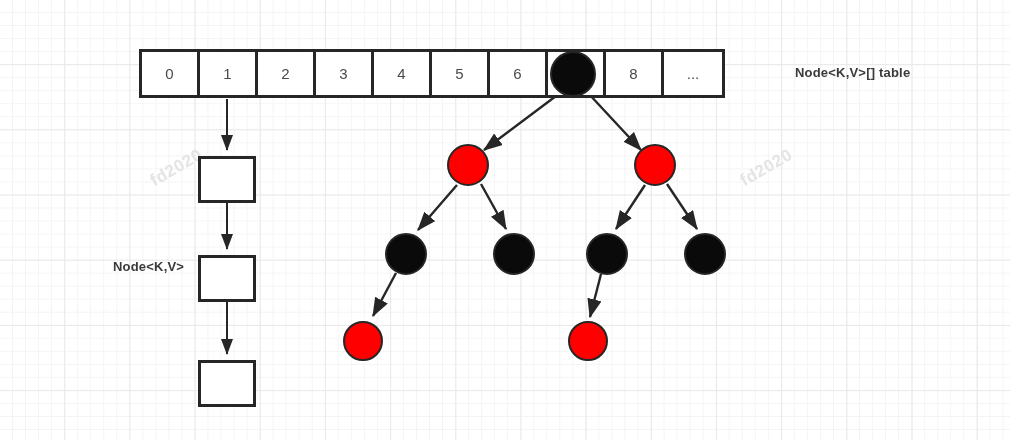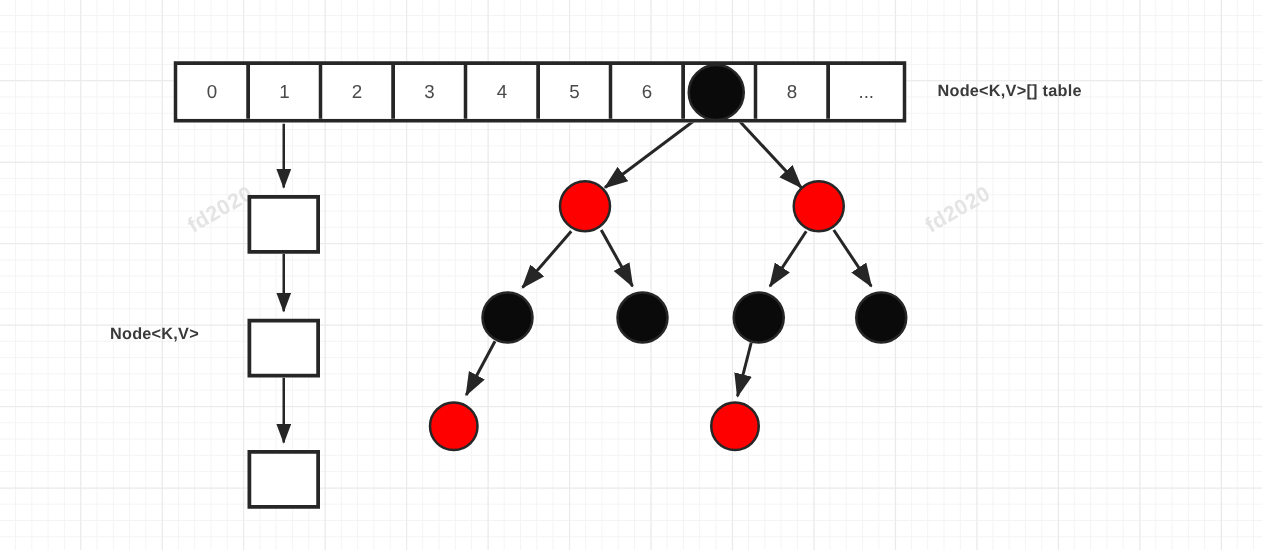"Node<K,V>[] table" .diagram-label { margin-left: none -> 45px }
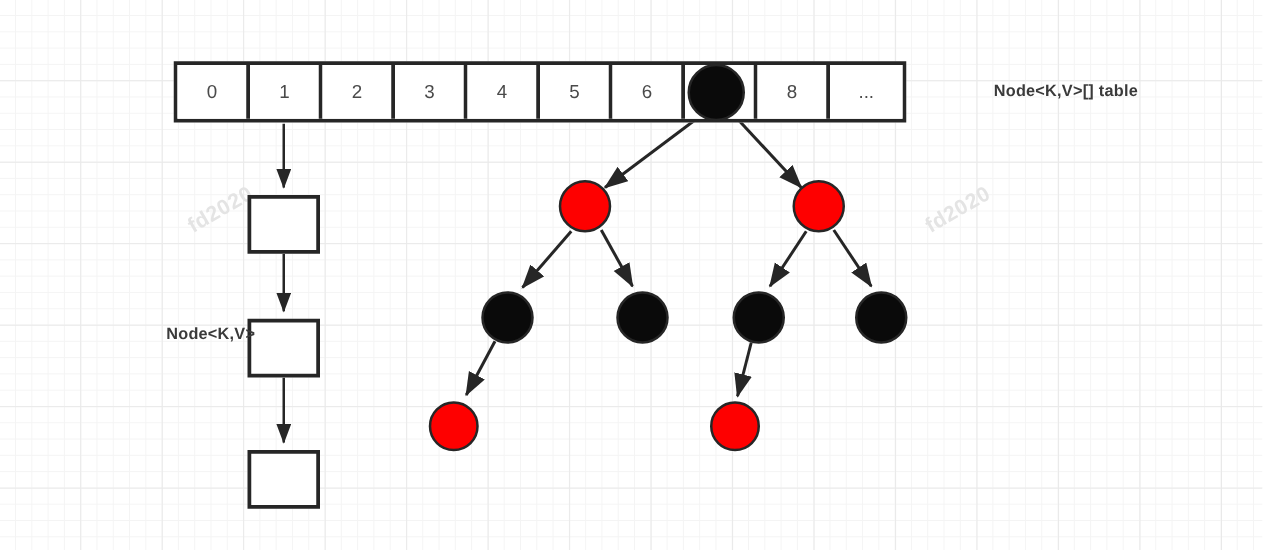"Node<K,V>" #node-label { left: 88px -> 68px }
